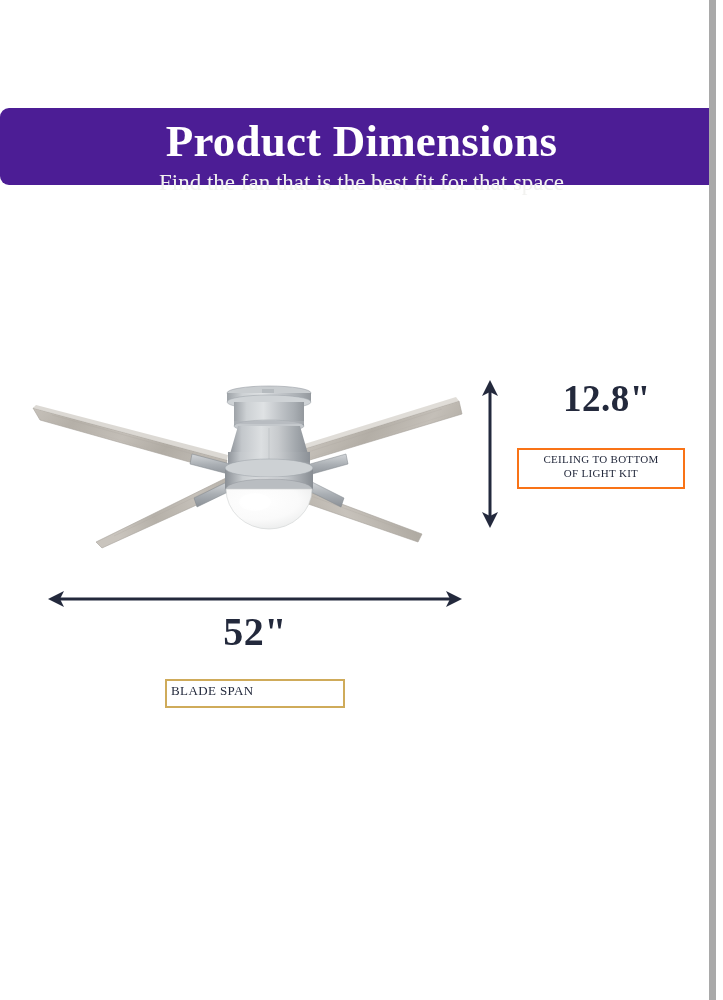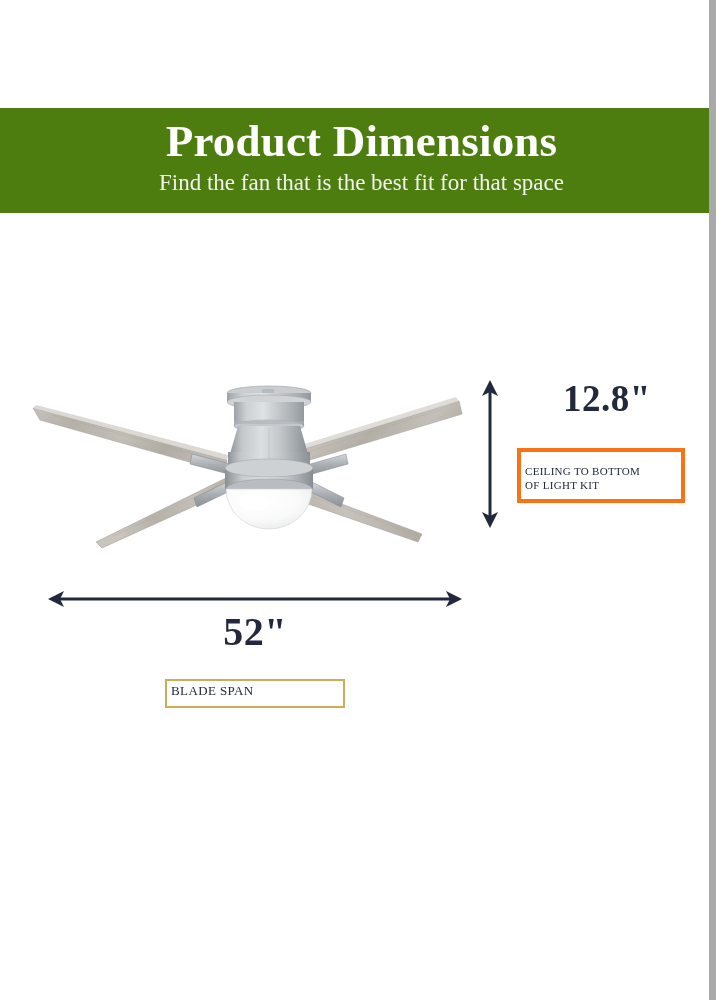"Product Dimensions" #header-band { background: #4d7c0f -> #4c1d95; border-radius: none -> 9px; height: 105px -> 77px }
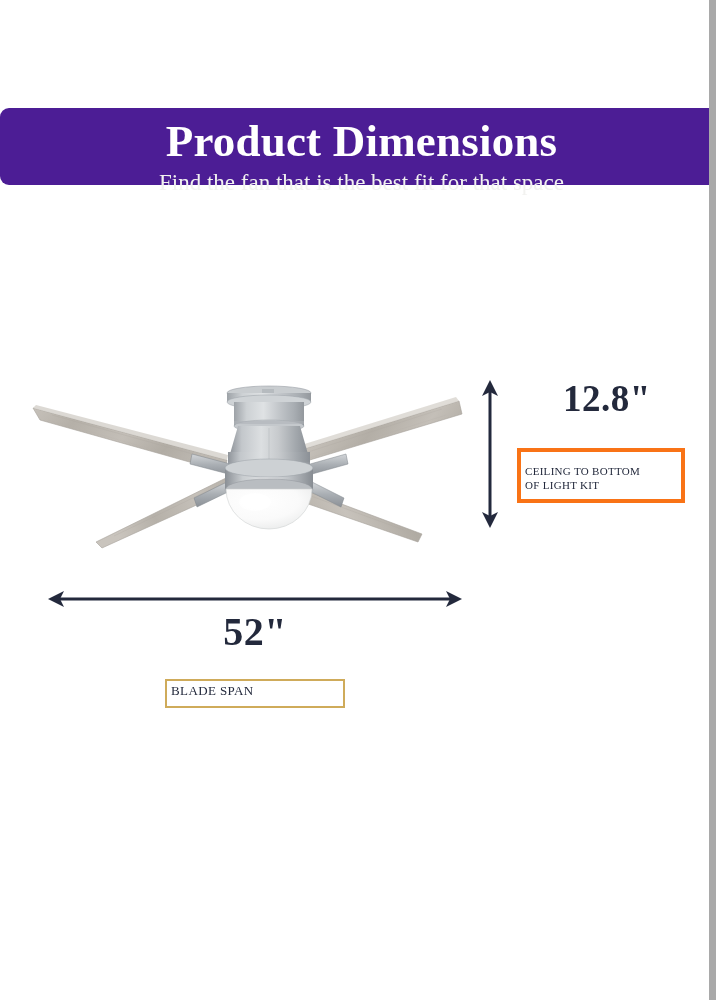"CEILING TO BOTTOM" #height-label-box { border: 4px solid #f97316 -> 2px solid #f97316; padding: 13px 4px 6px 4px -> 3px 4px 6px 4px; text-align: none -> center }
